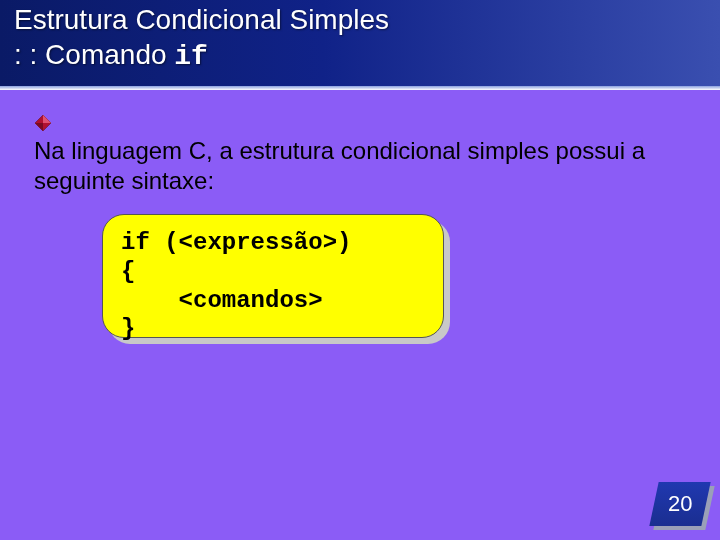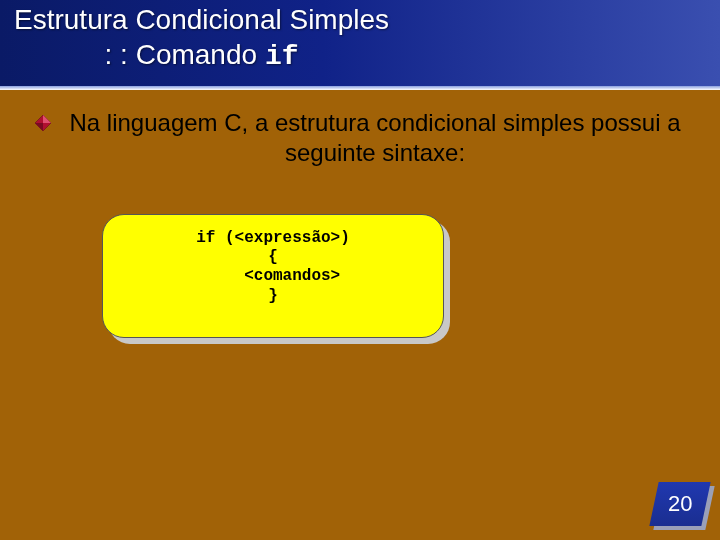"Estrutura Condicional Simples" .slide { background: #a16207 -> #8b5cf6; text-align: center -> none }
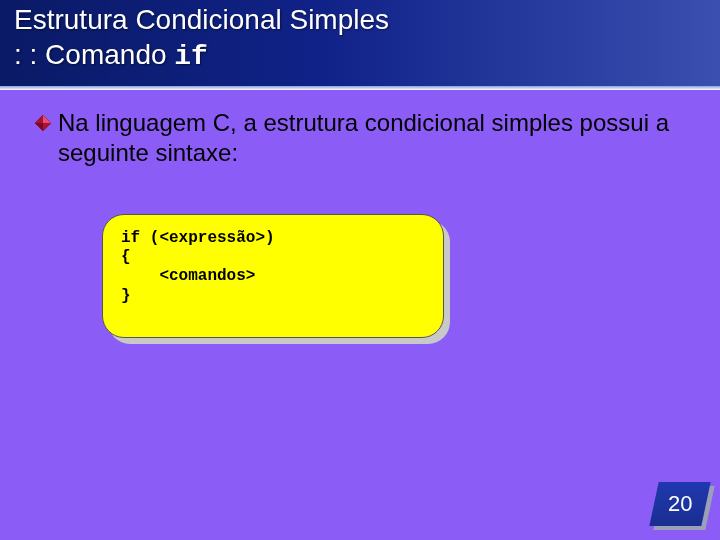"Na linguagem C, a estrutura" .bullet-row { flex-direction: none -> column }
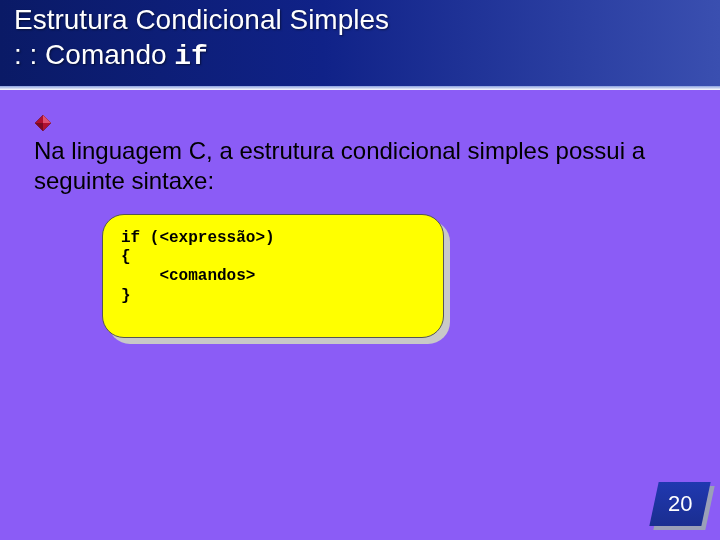"if (<expressão>) { <comandos> }" .code-box { font-size: 16px -> 24px }
